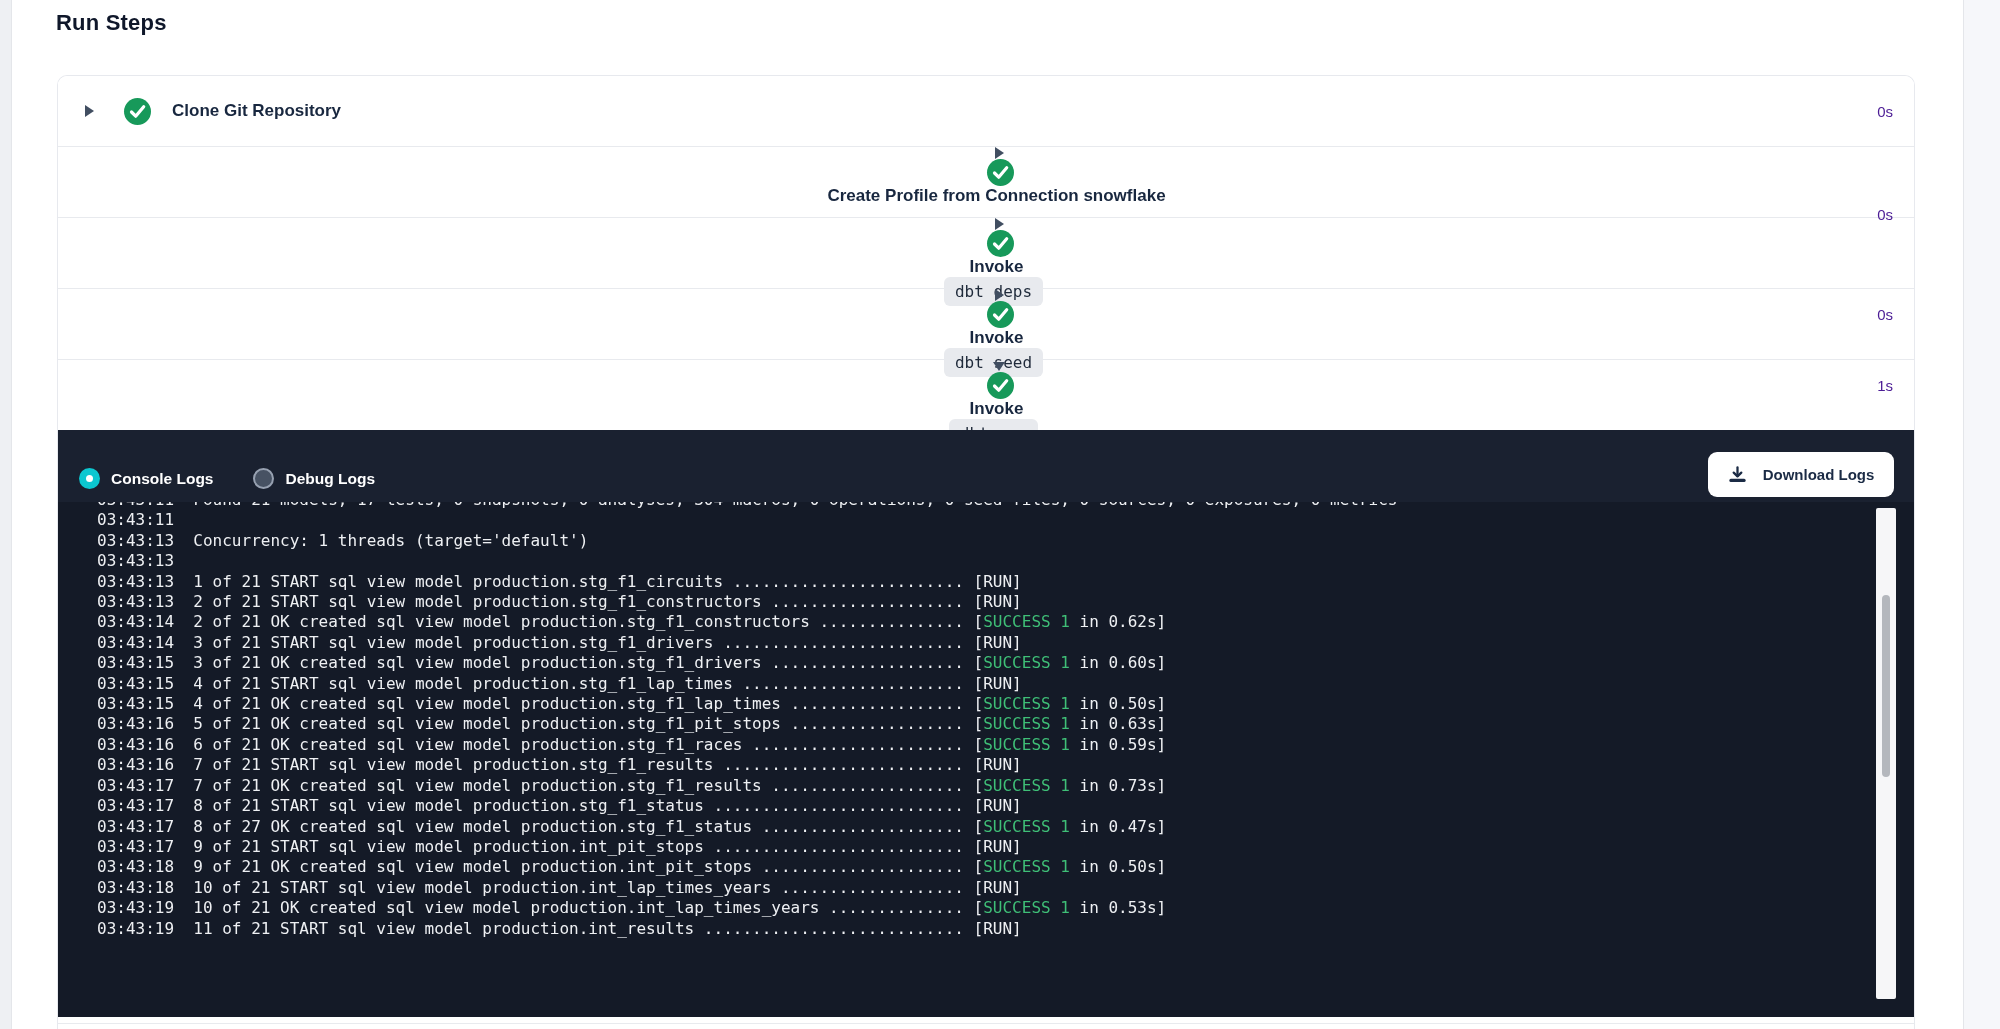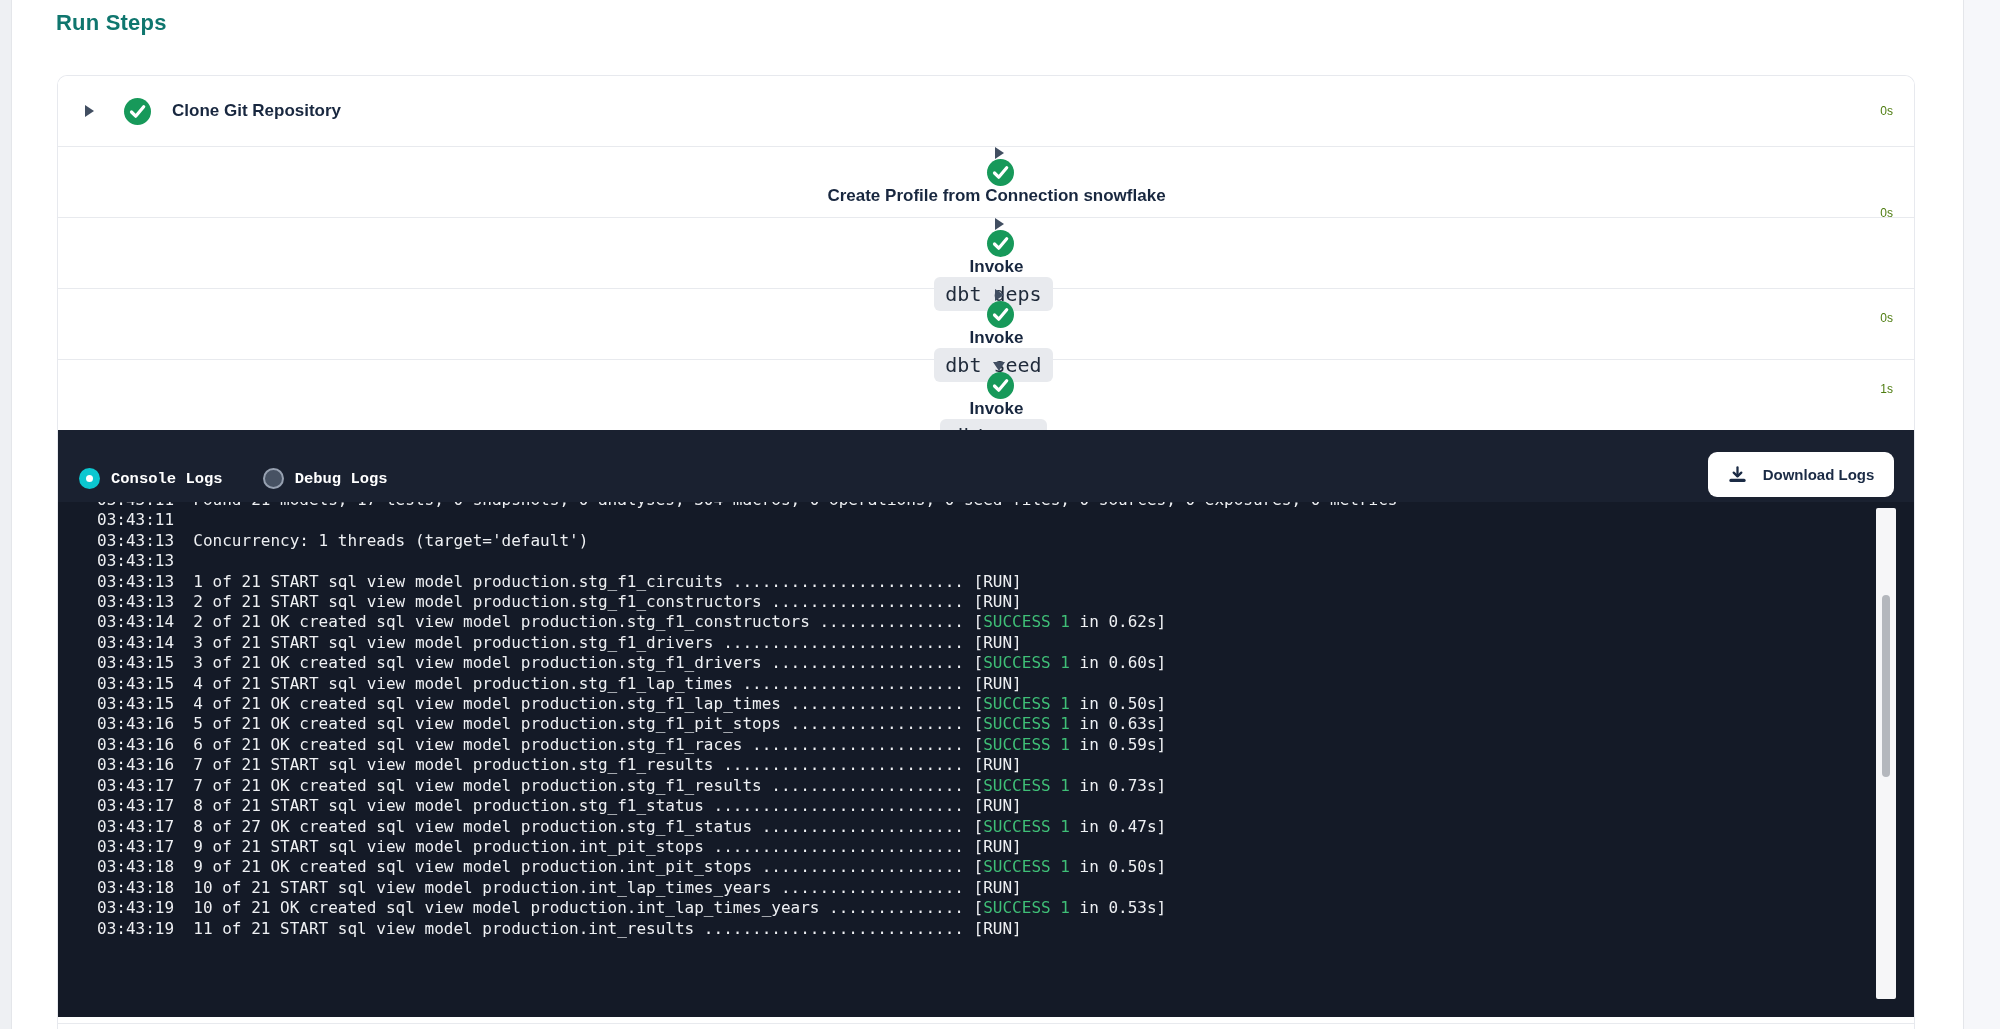"Run Steps" .title { color: #0f766e -> #0f172a }
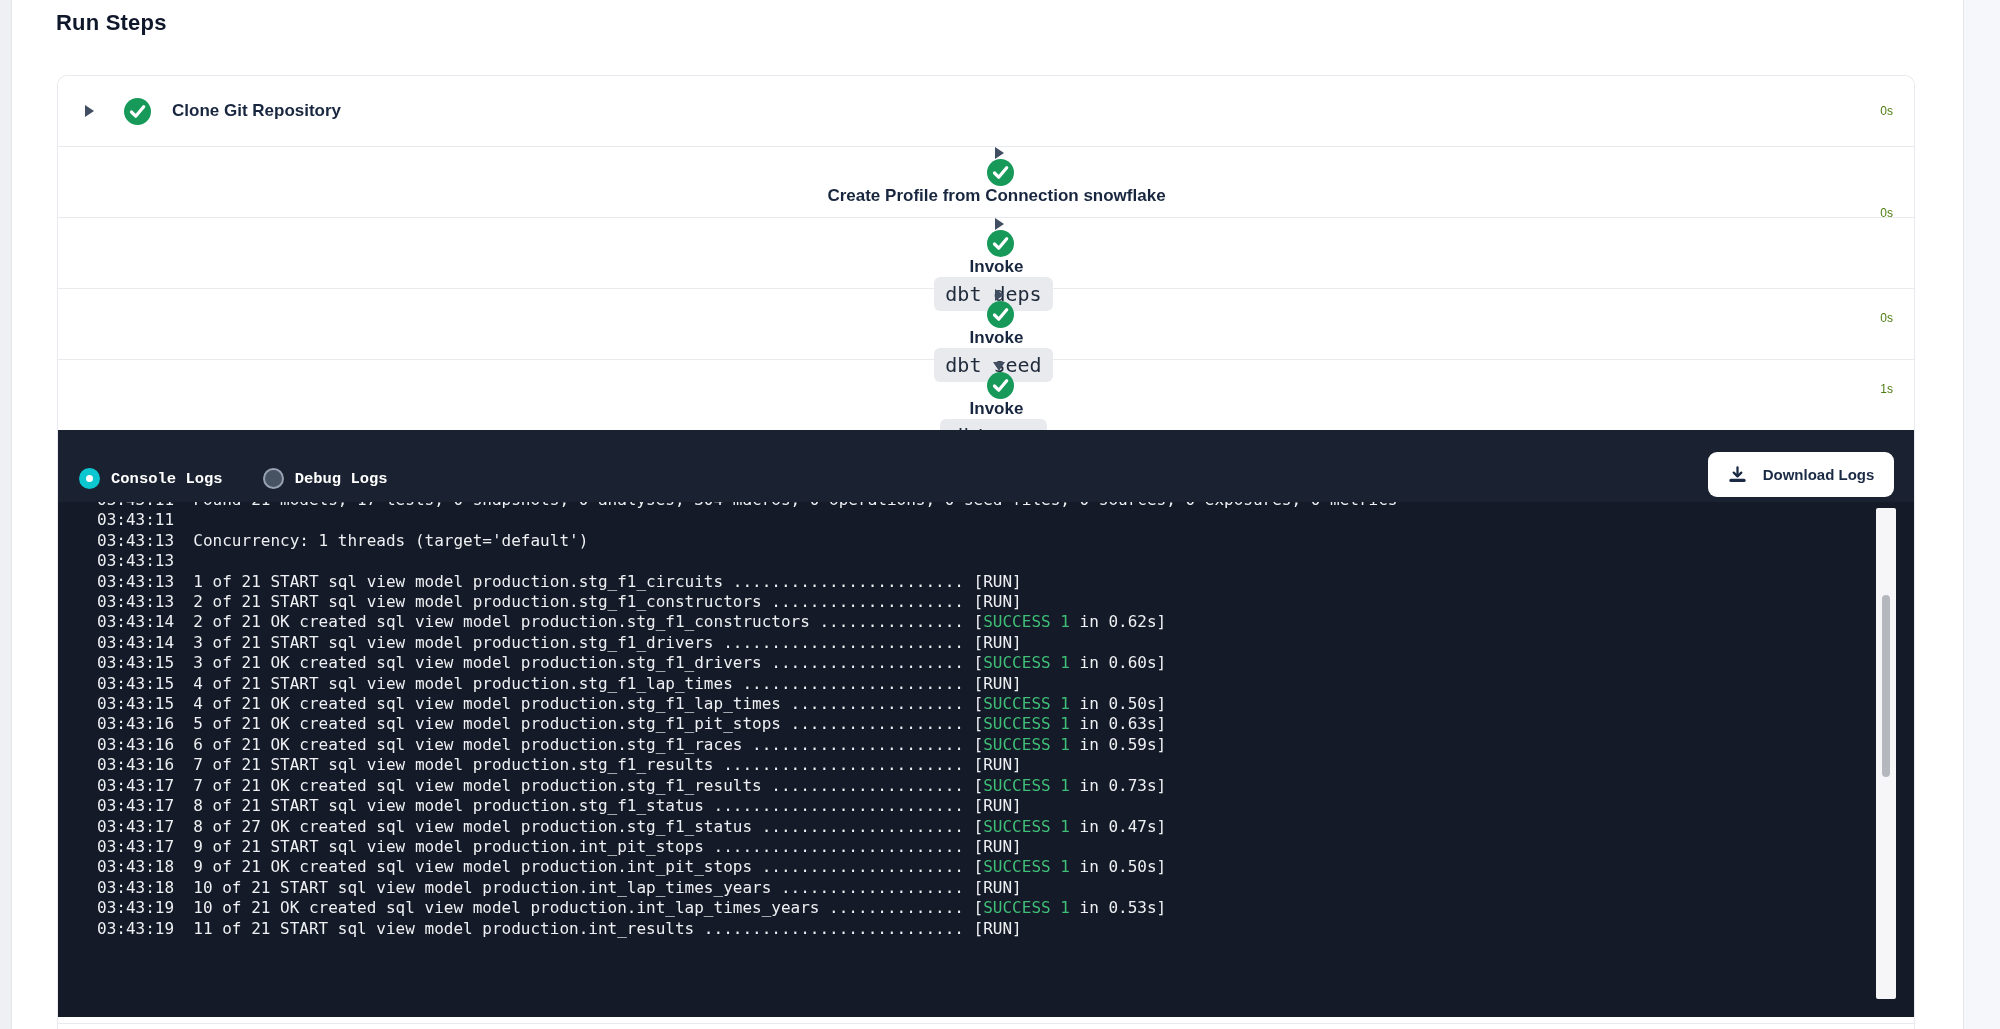"0s" .step-duration { color: #4d7c0f -> #4c1d95; font-size: 12px -> 15px }
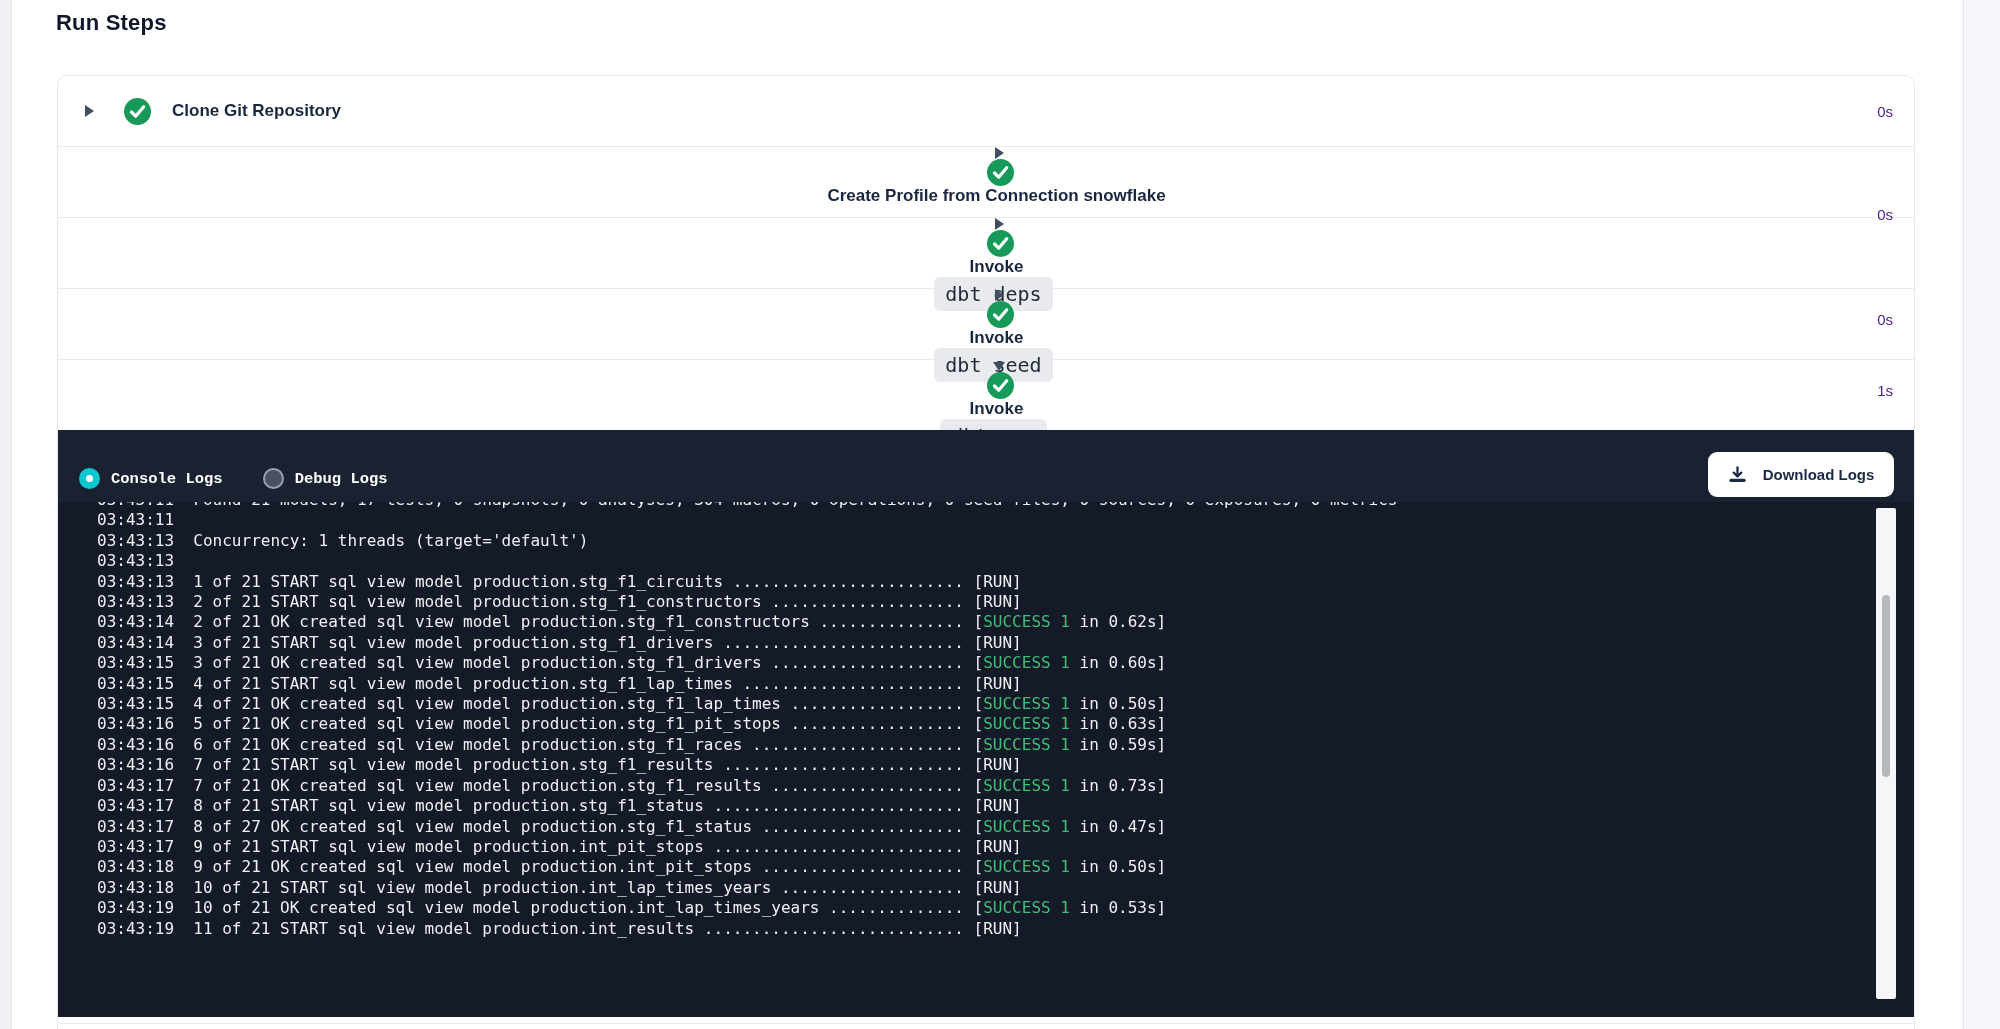"dbt deps" .step-badge { font-size: 20px -> 16px }
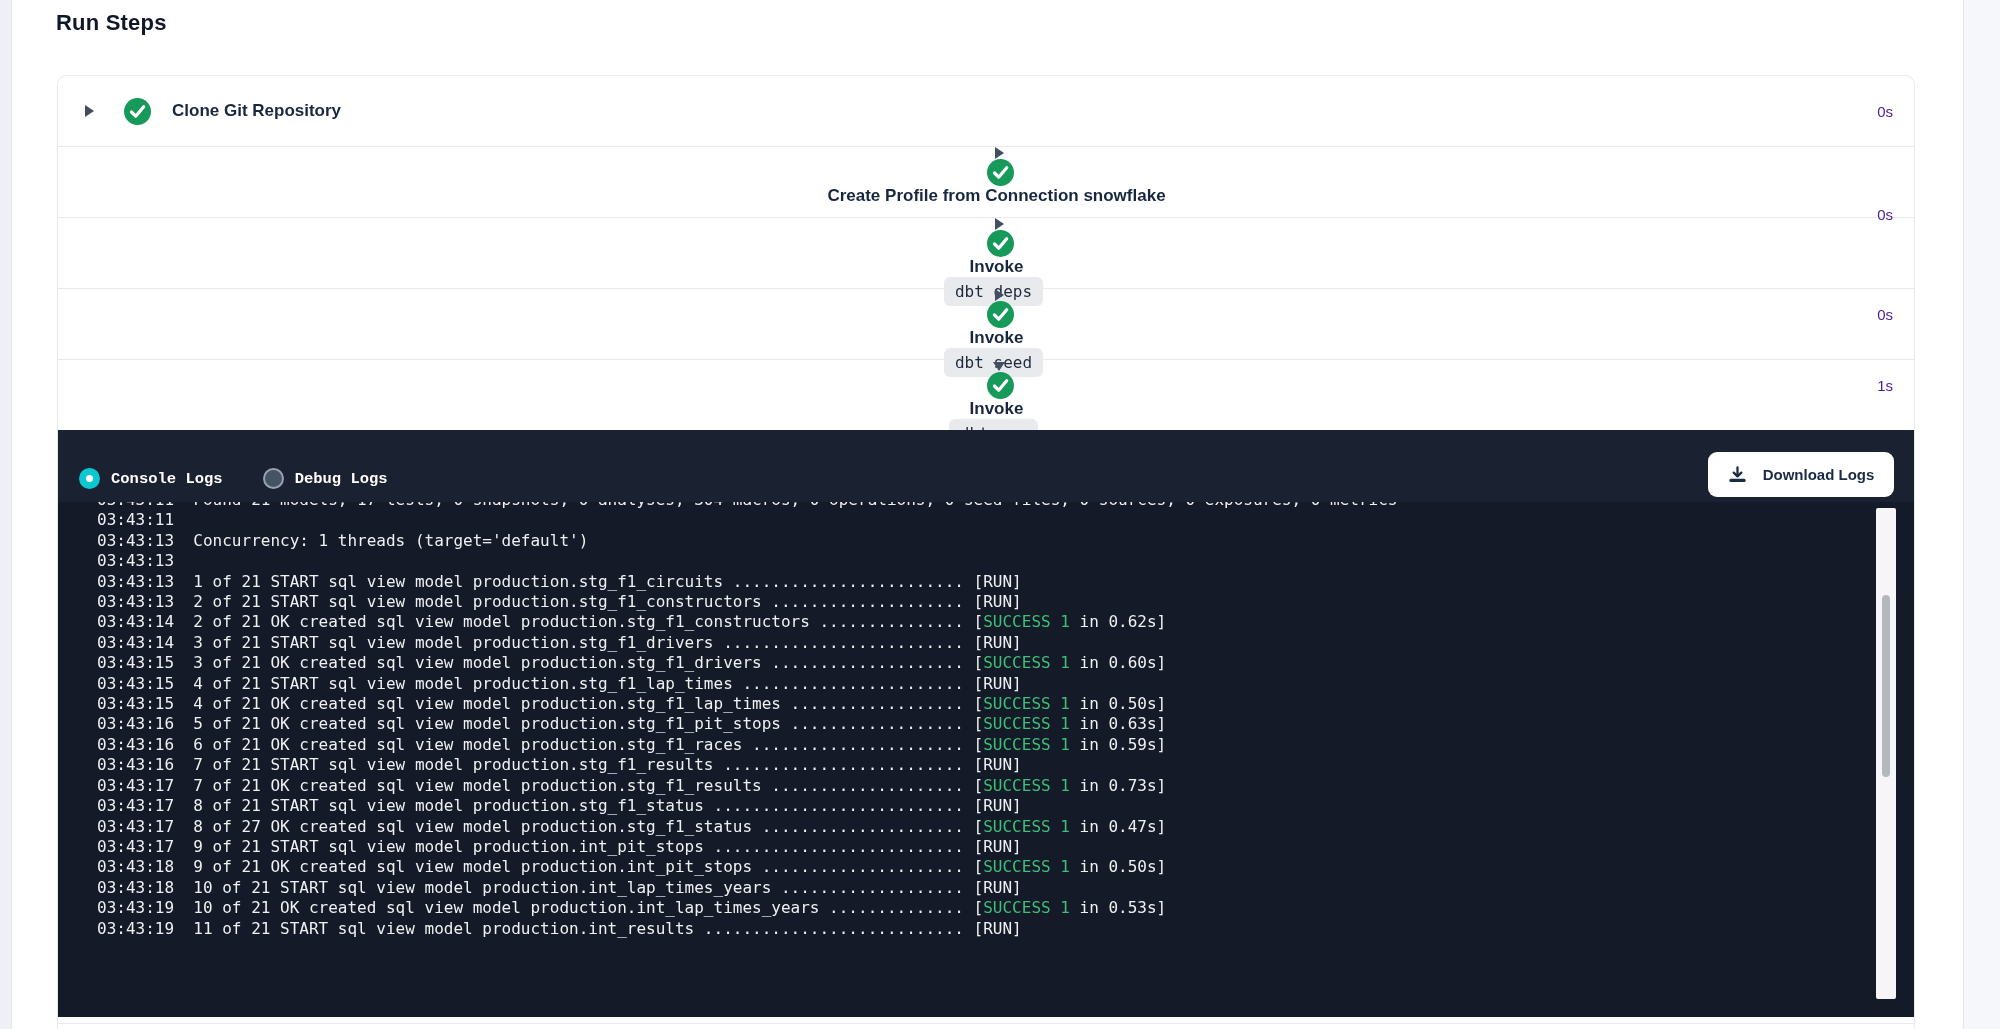"Console Logs" .tab-label { font-family: Liberation Mono, monospace -> none }
